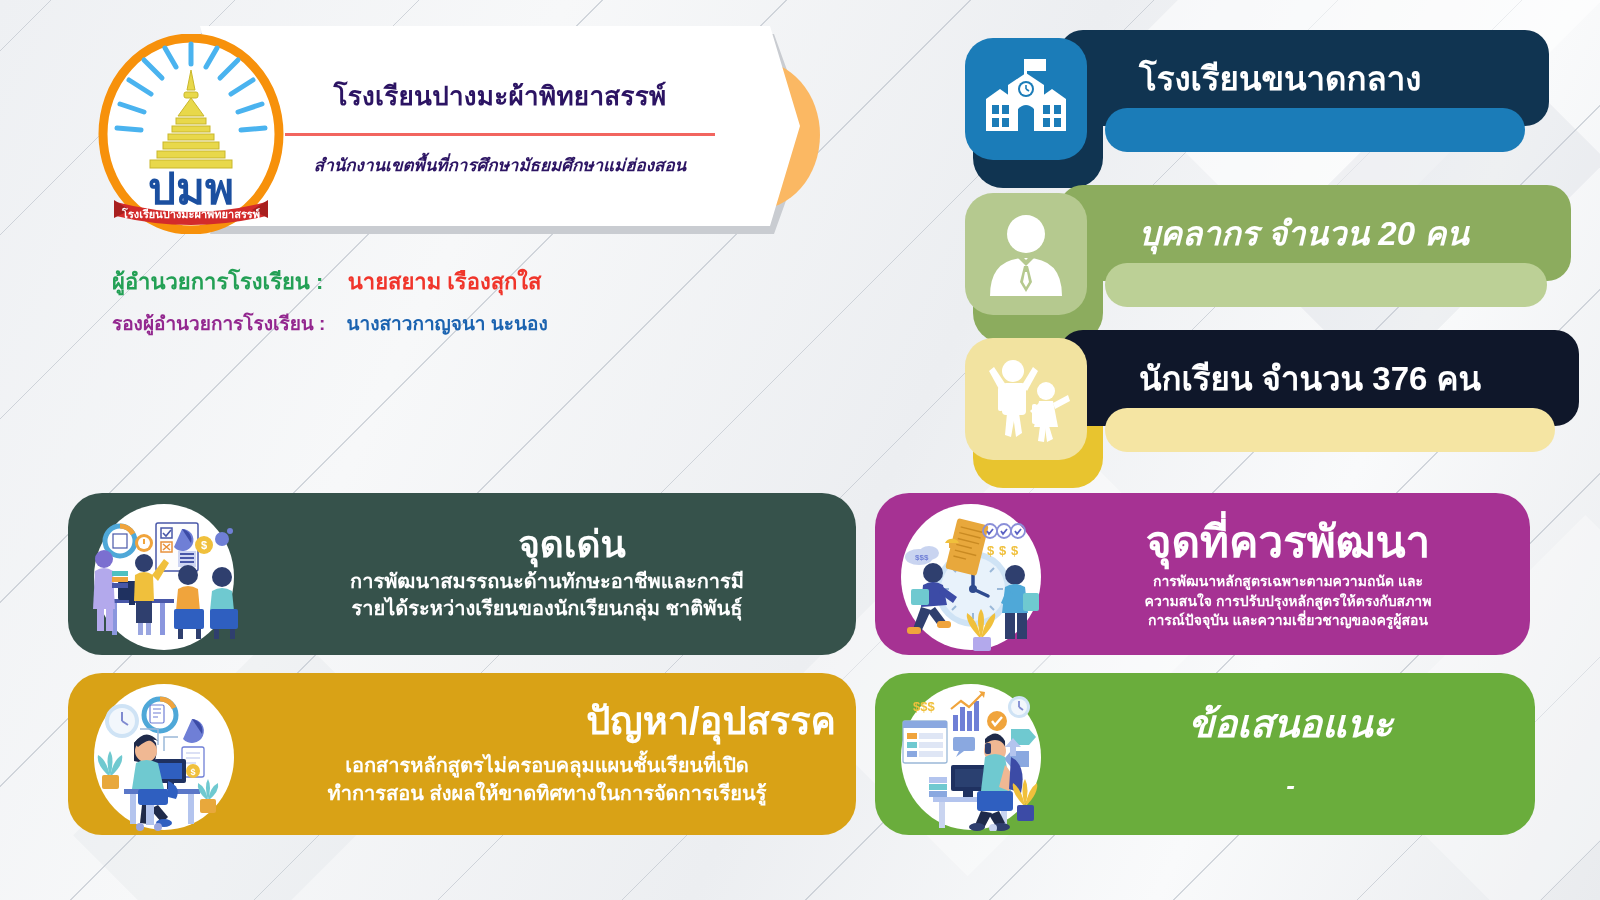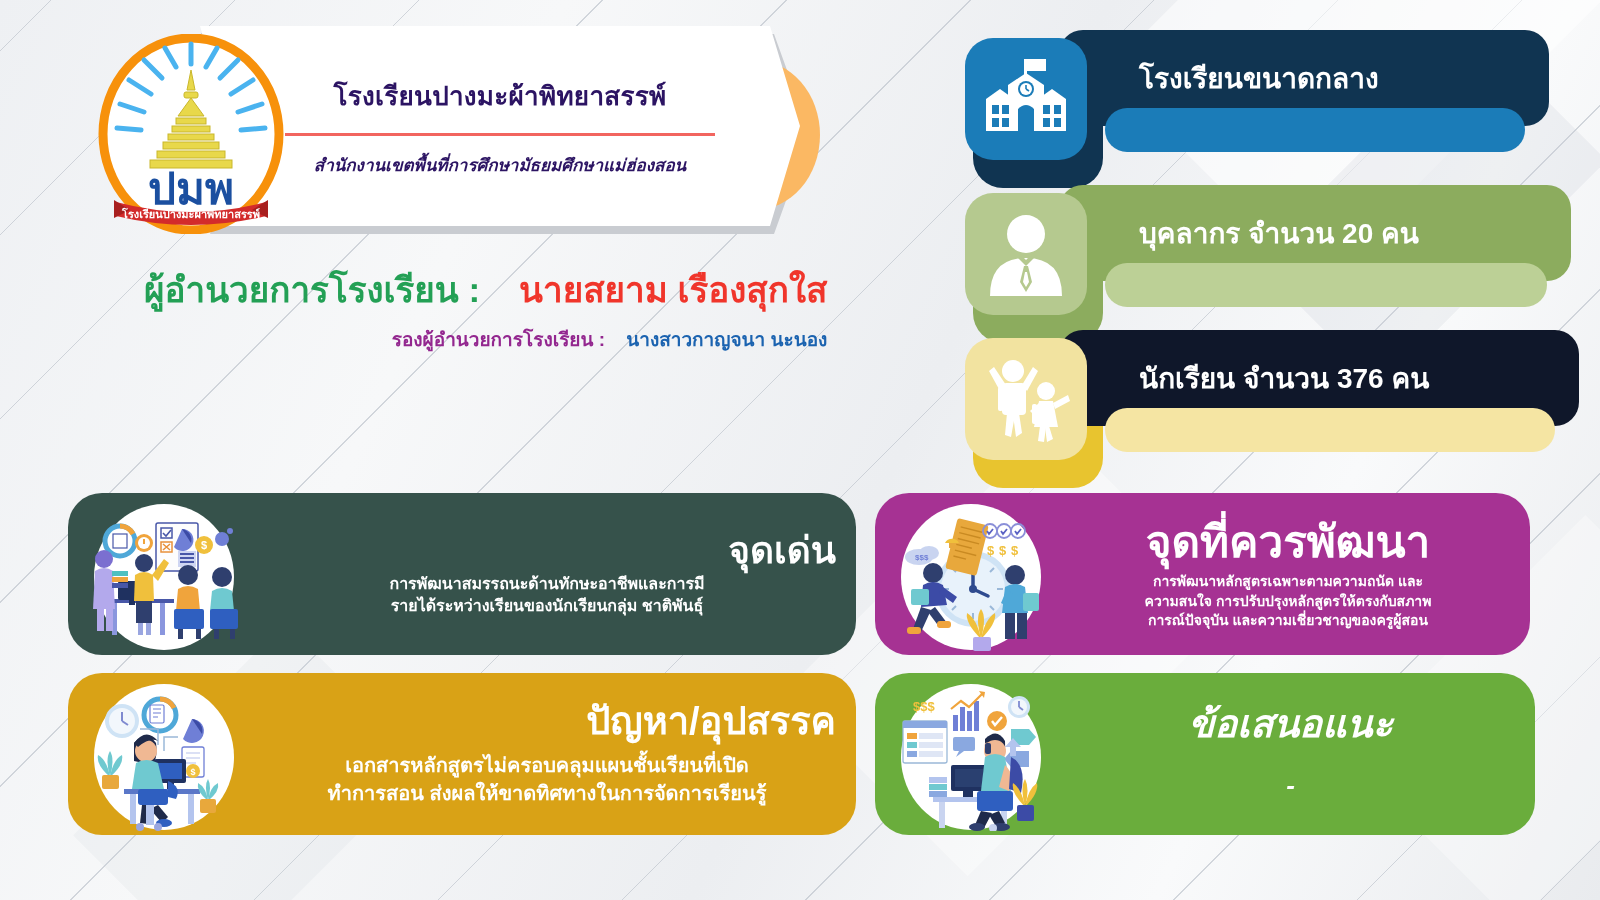"โรงเรียนขนาดกลาง" .stat .bar-label { font-size: 28px -> 33px }
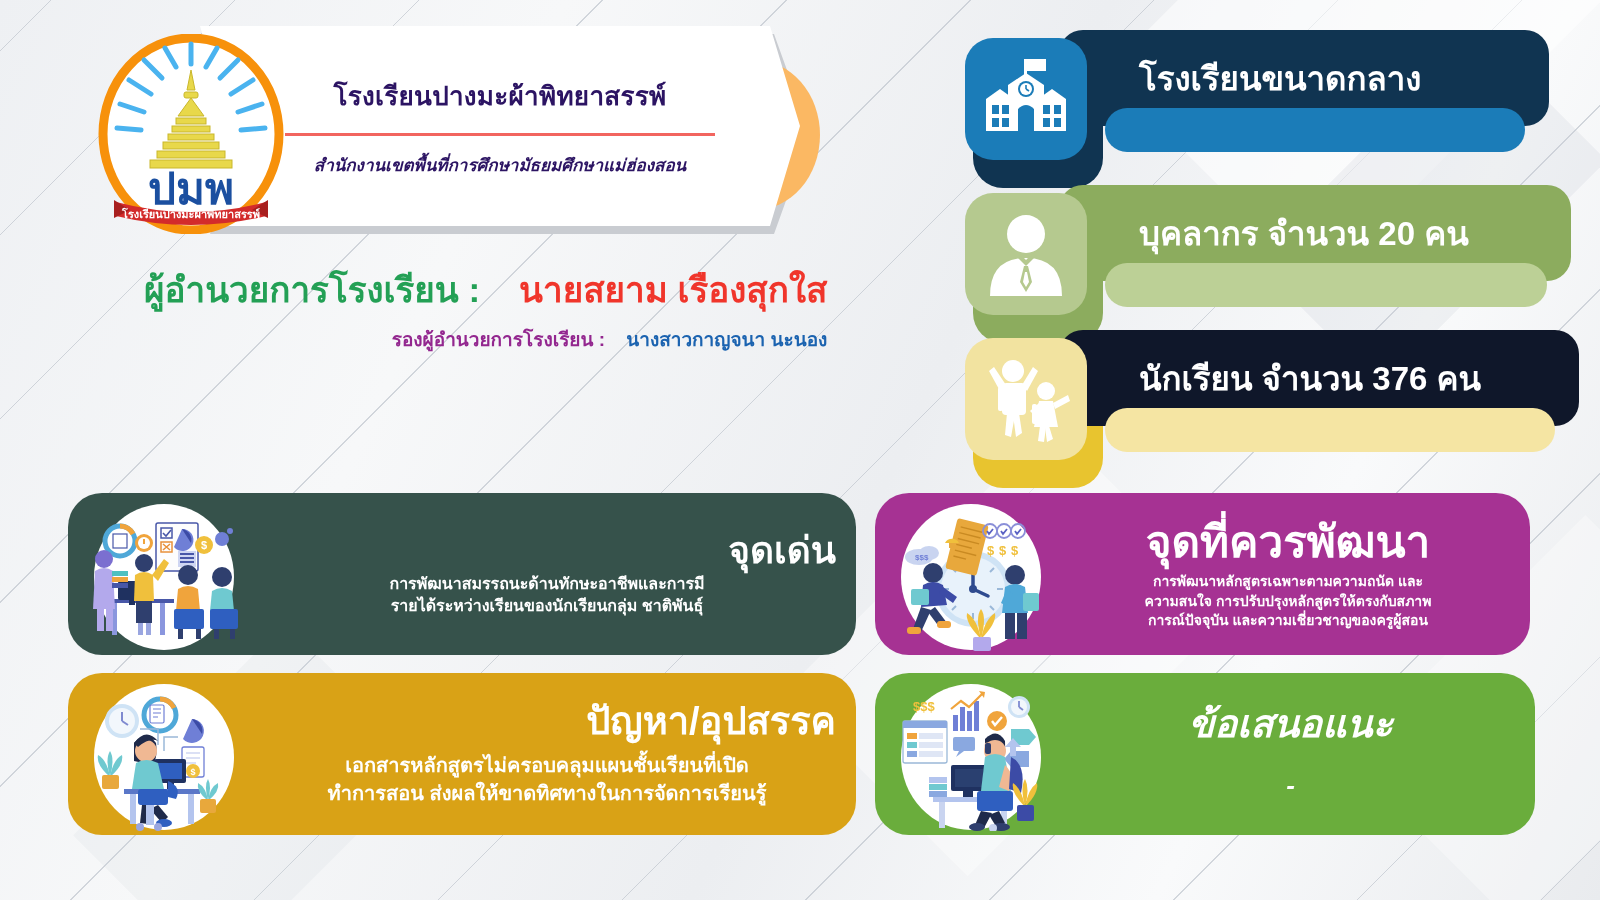"บุคลากร จำนวน 20 คน" div.bar { font-style: none -> italic }
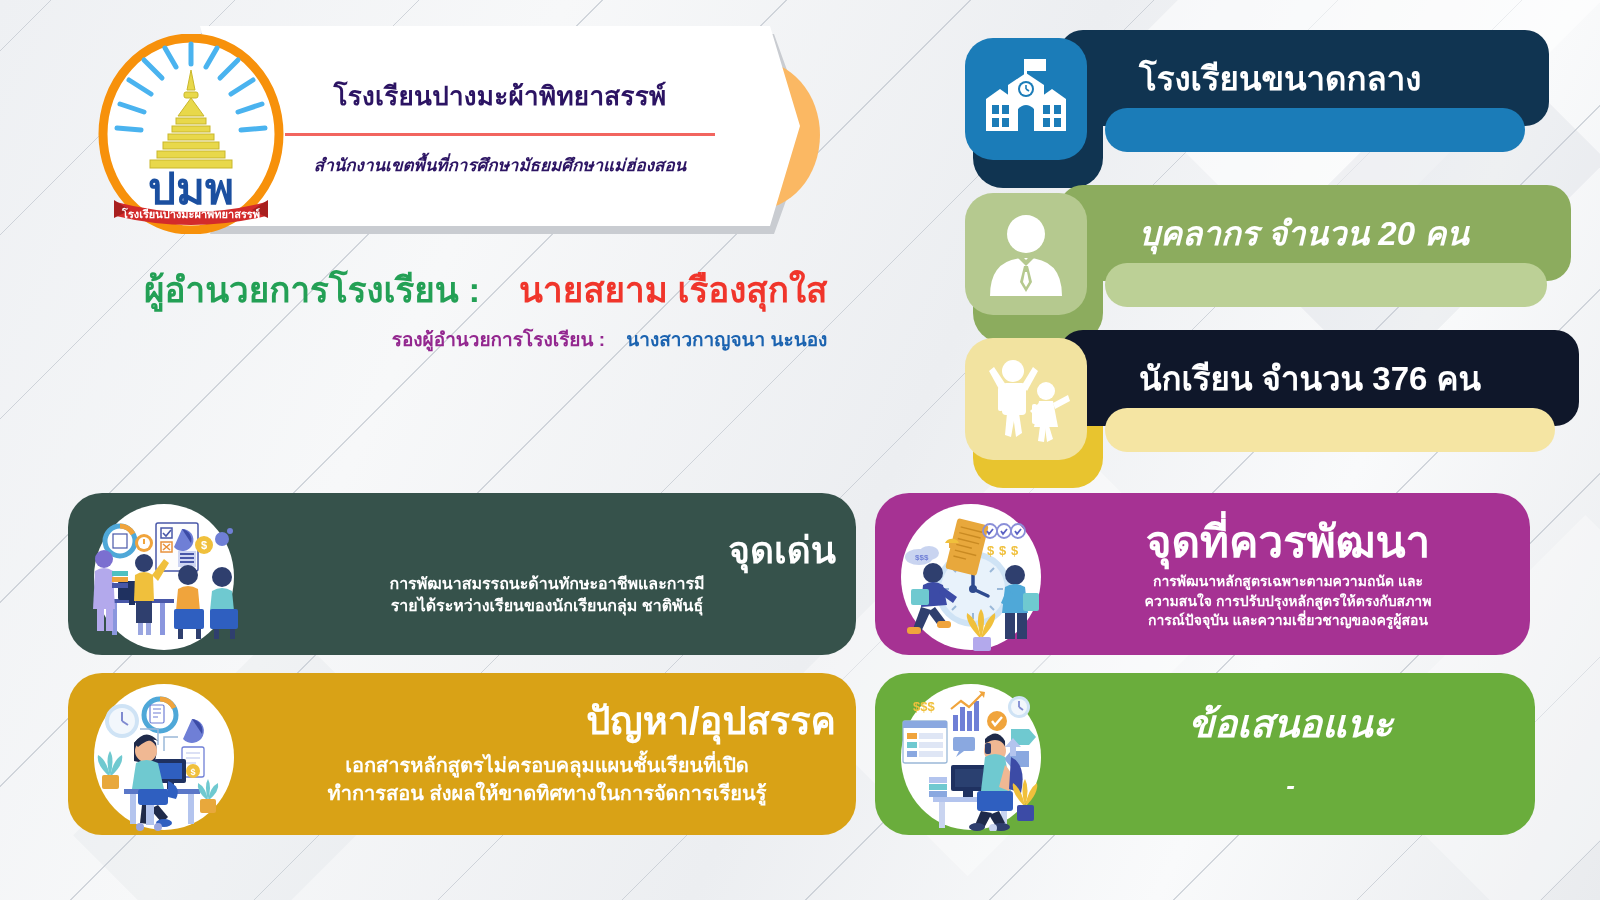"ผู้อำนวยการโรงเรียน : นายสยาม เรืองสุกใส" .dir-row1 { font-size: 35px -> 22px; margin-left: 32px -> none }
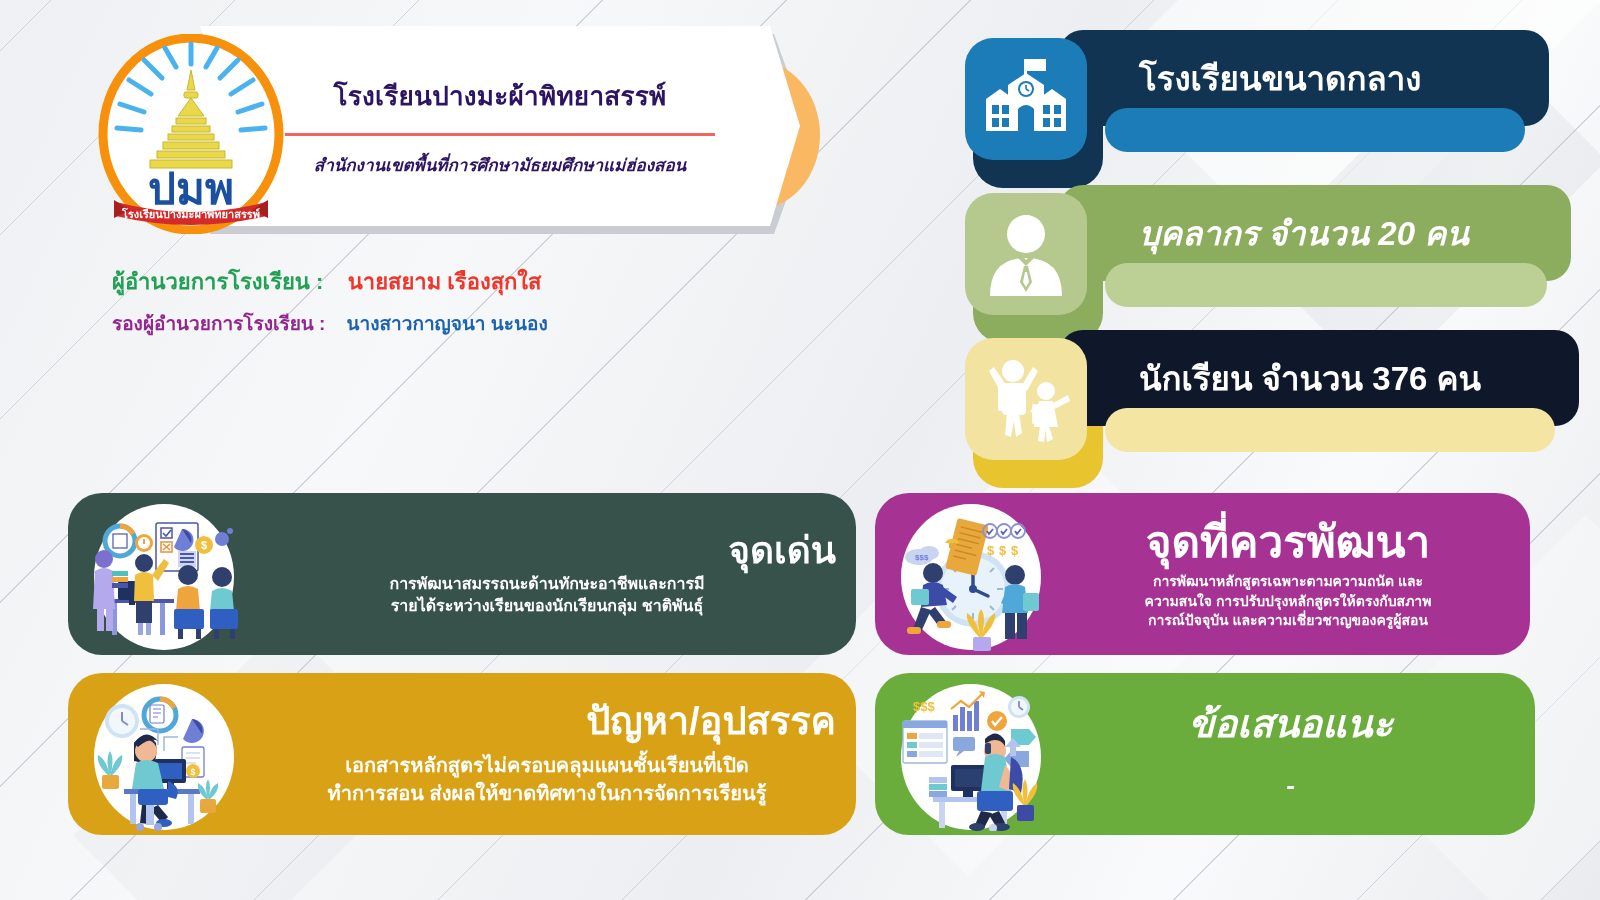"จุดเด่น" div.body { align-items: flex-end -> center }
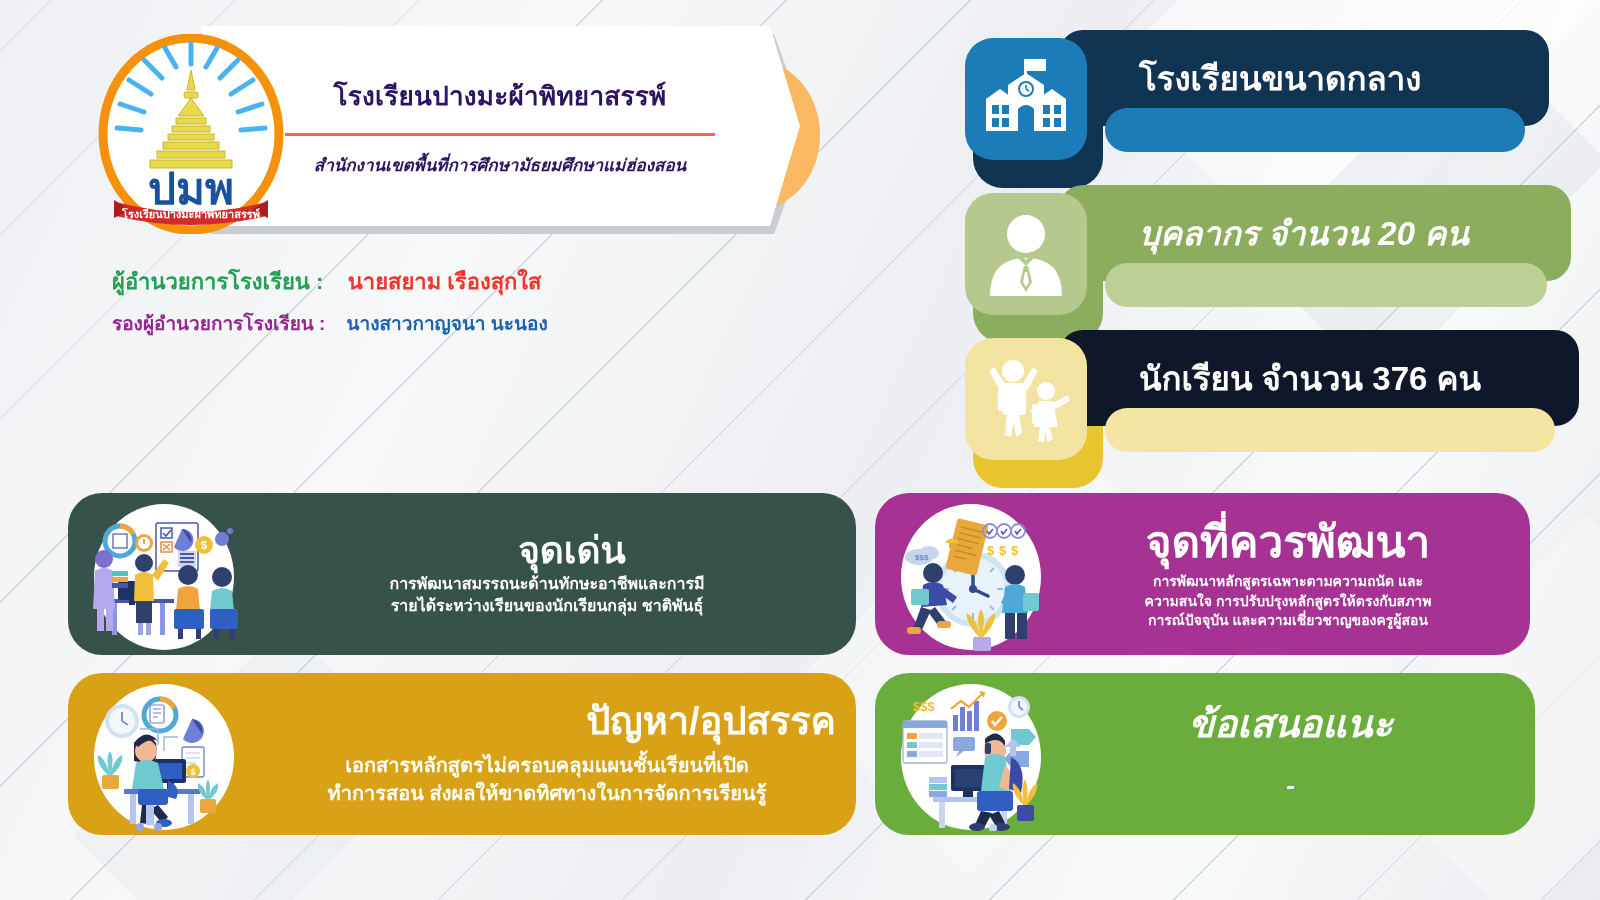"การพัฒนาสมรรถนะด้านทักษะอาชีพและการมี" div.fdesc { font-size: 16px -> 20px }
